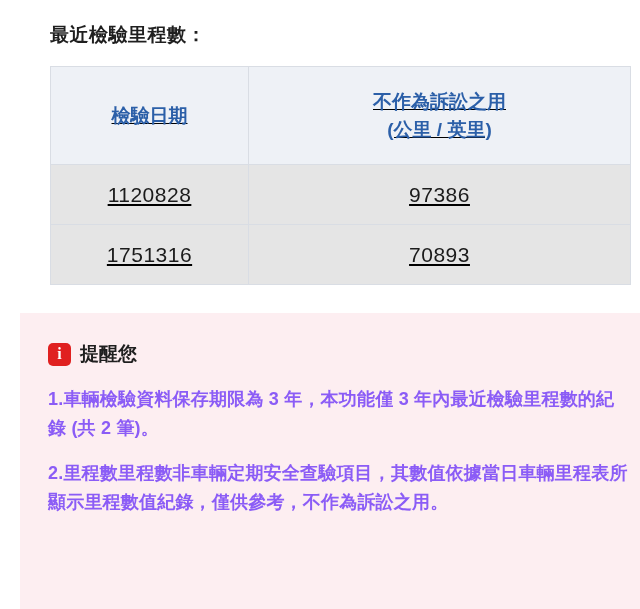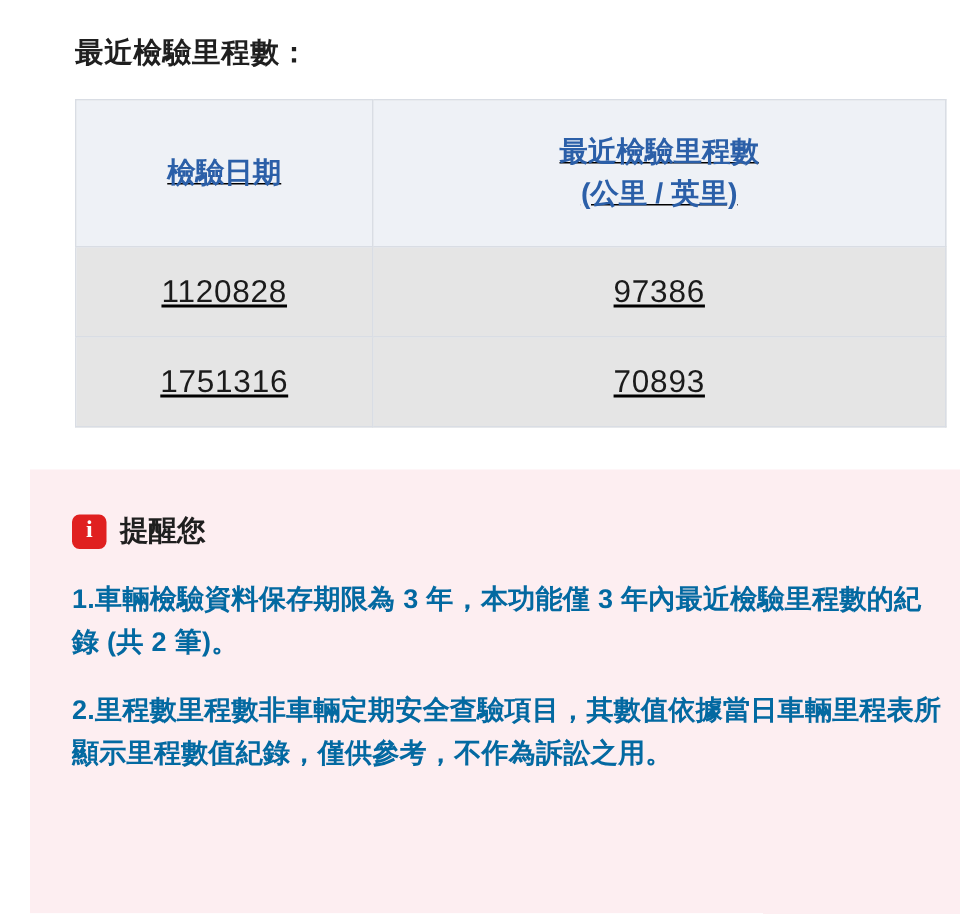"最近檢驗里程數" div { text: 最近檢驗里程數 -> 不作為訴訟之用 }
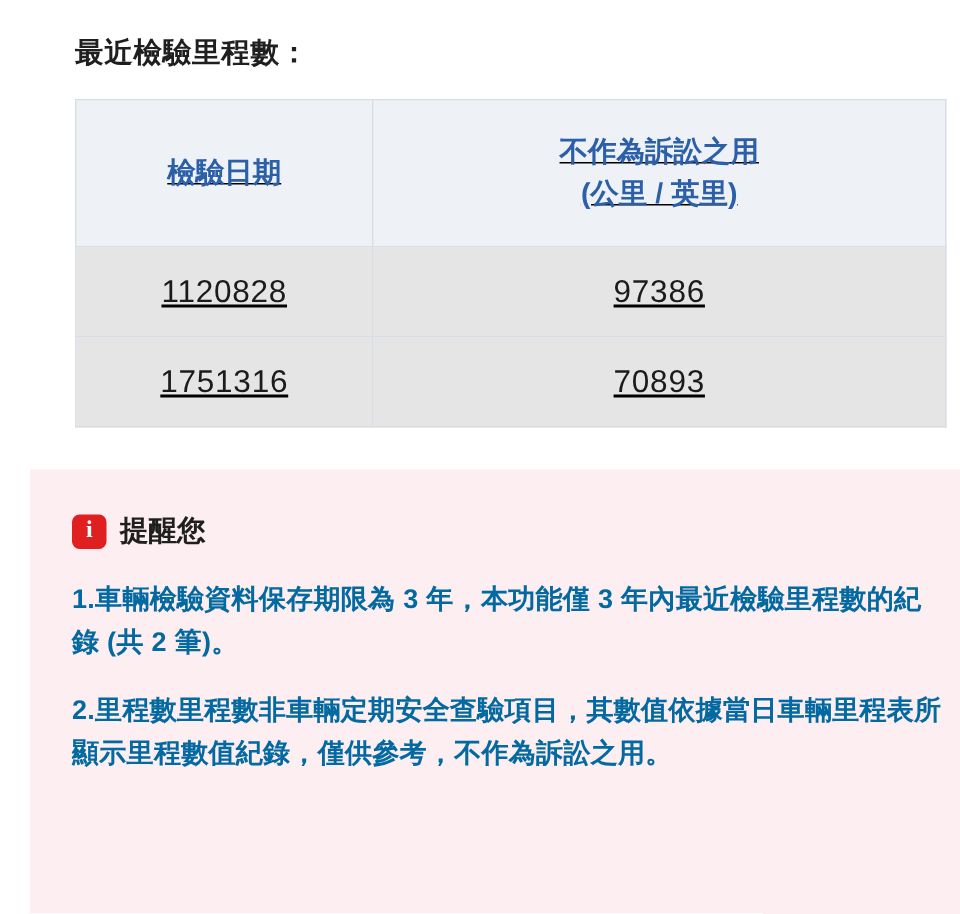"1.車輛檢驗資料保存期限為 3 年，本功能僅 3 年內最近檢驗里程數的紀錄" .notice-item { color: #0369a1 -> #8b5cf6 }
